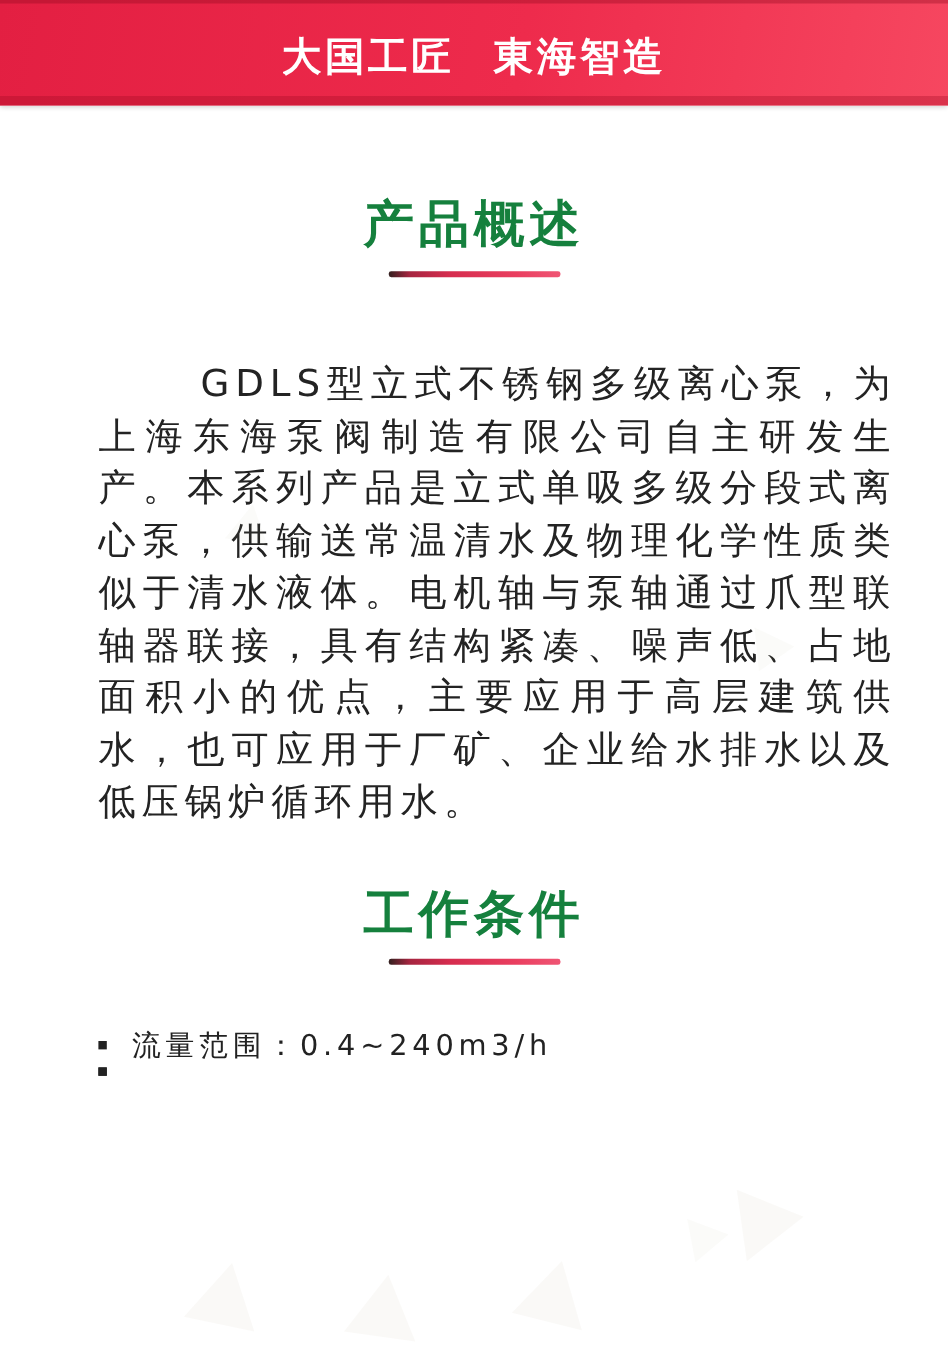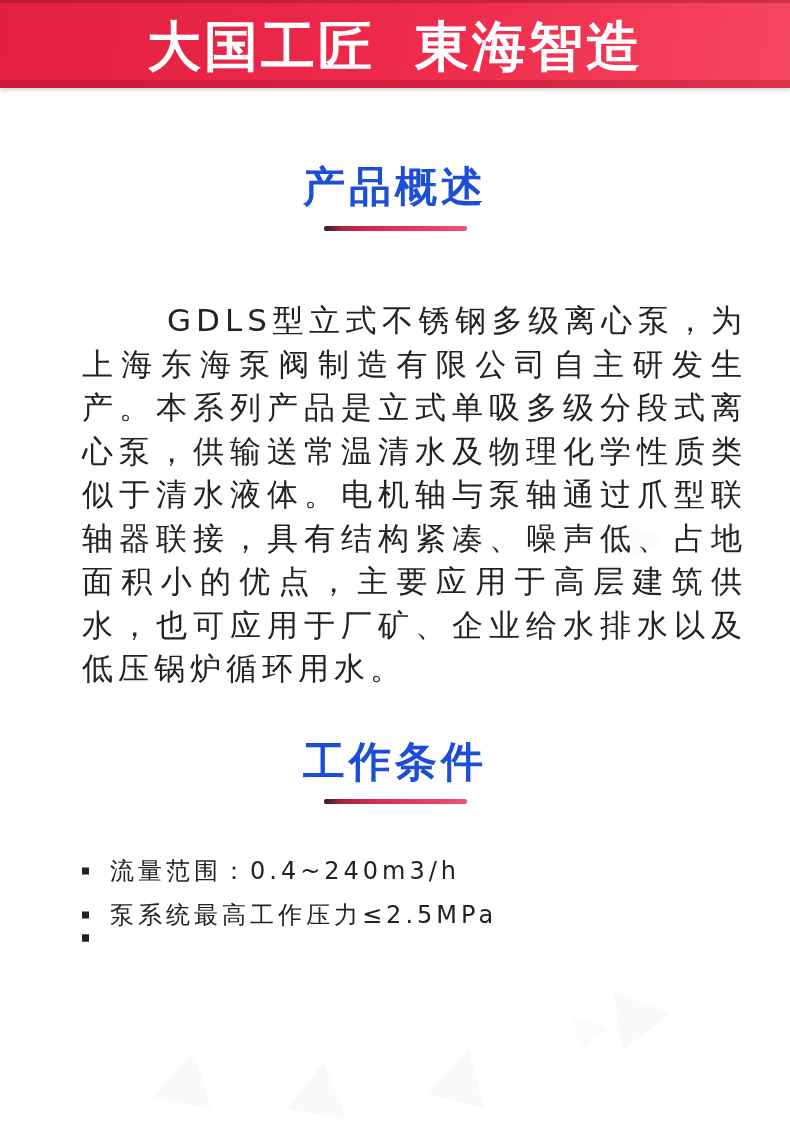"大国工匠 東海智造" .banner h1 { font-size: 54px -> 33px }
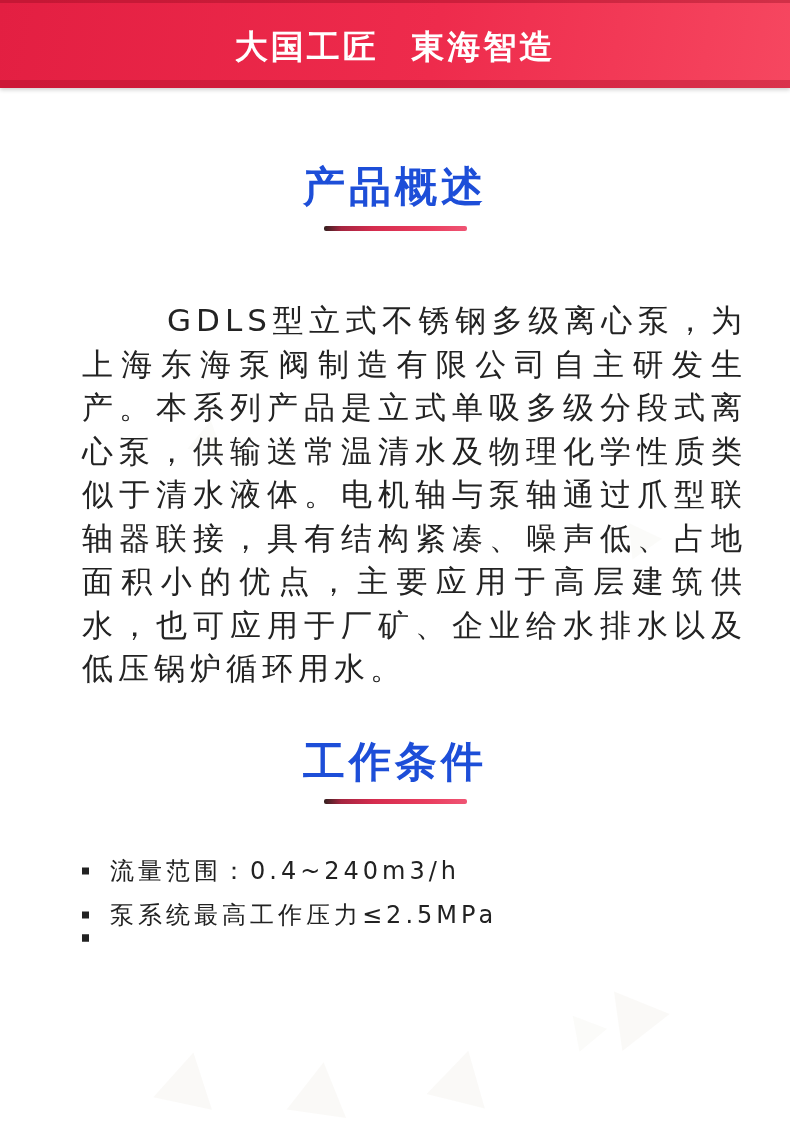"产品概述" .section-heading { color: #1d4ed8 -> #15803d }
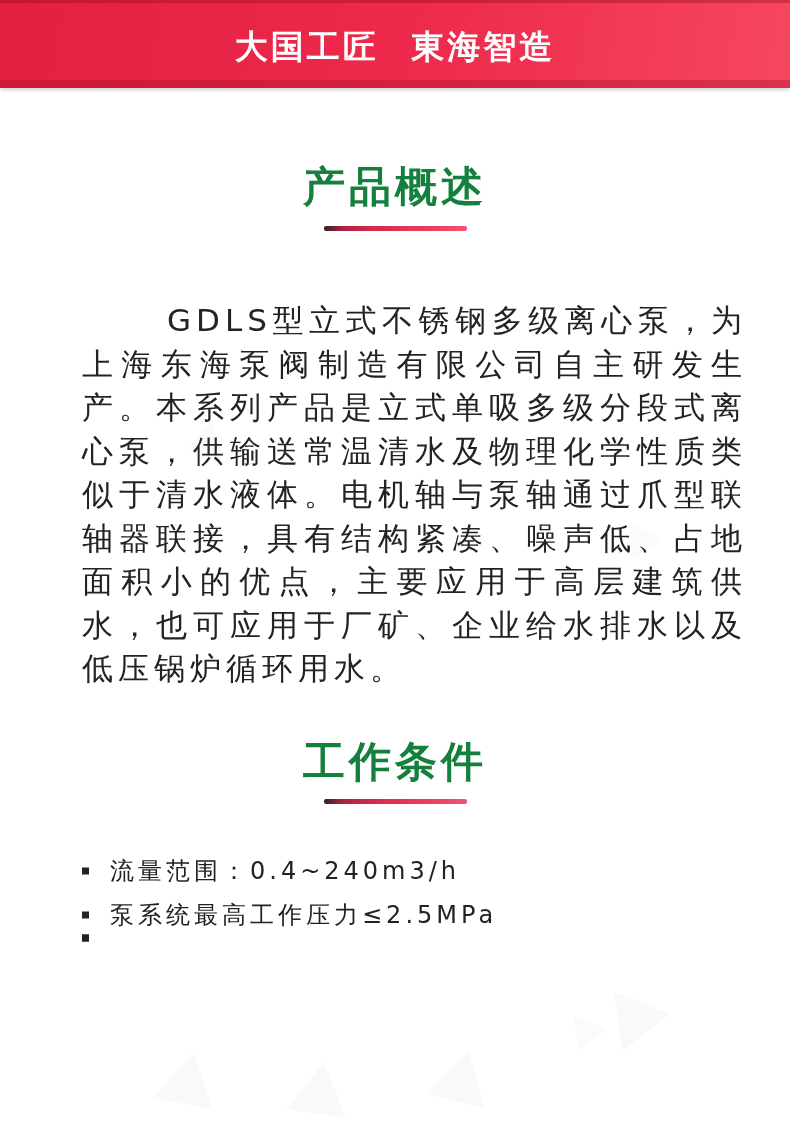"泵系统最高工作压力≤2.5MPa" li { html: <li> <span></span> <span>泵系统最高工作压力≤2.5MPa</span> </li> -> none }
